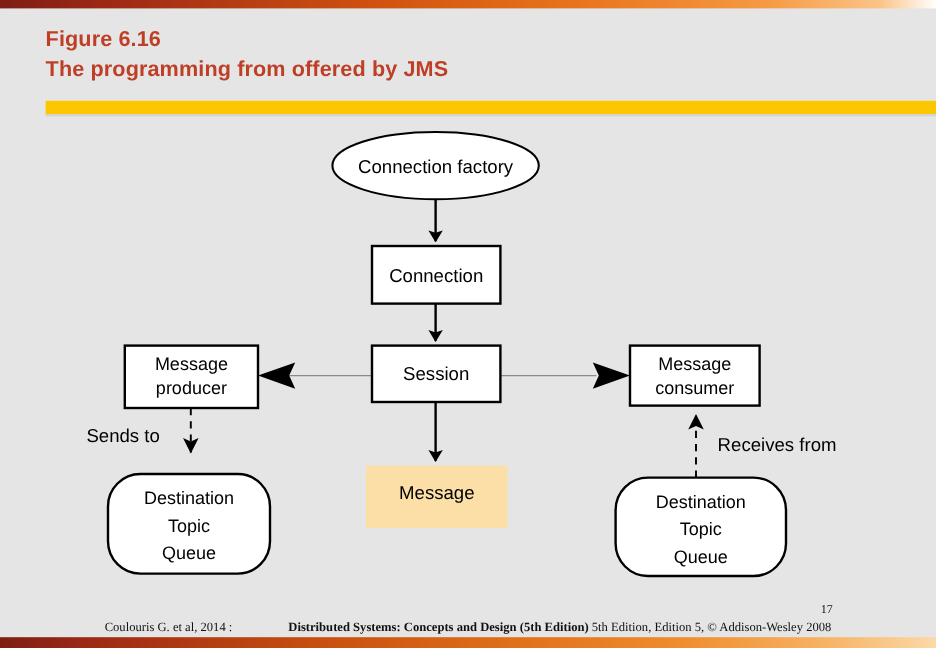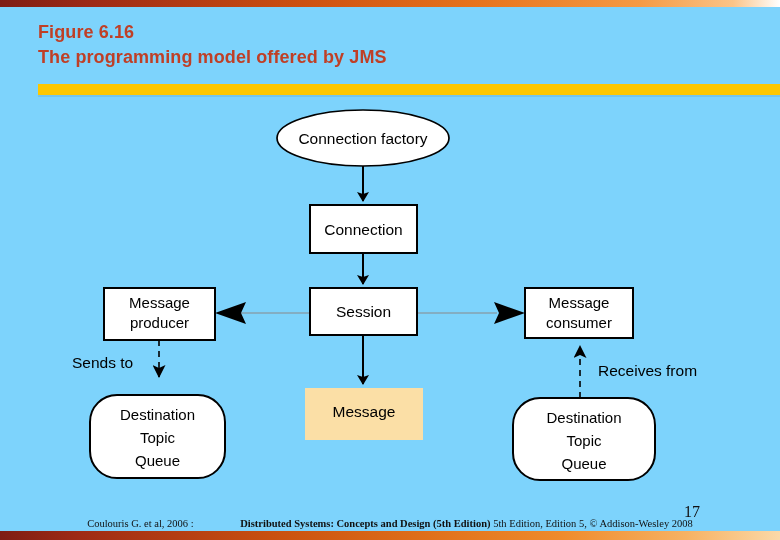"Figure 6.16" .slide { background: #7dd3fc -> #e5e5e5 }
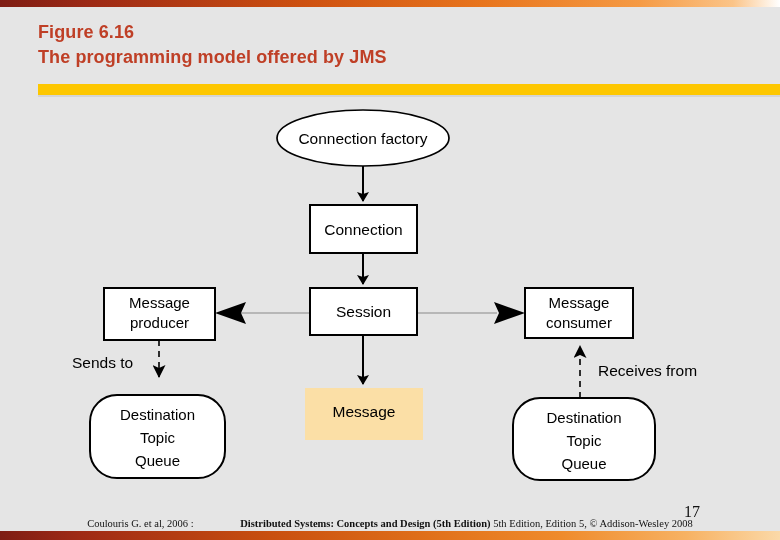"The programming model offered by" span.title-line { text: model -> from }
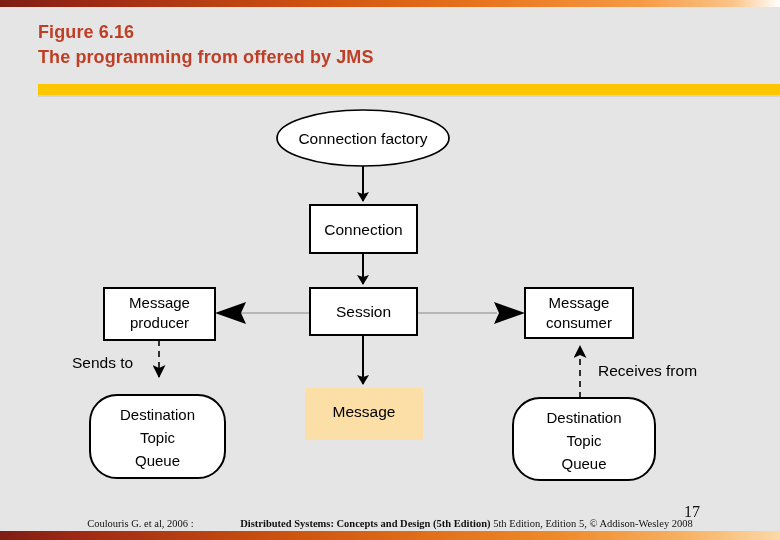"17" .pageno { font-size: 16px -> 10px }
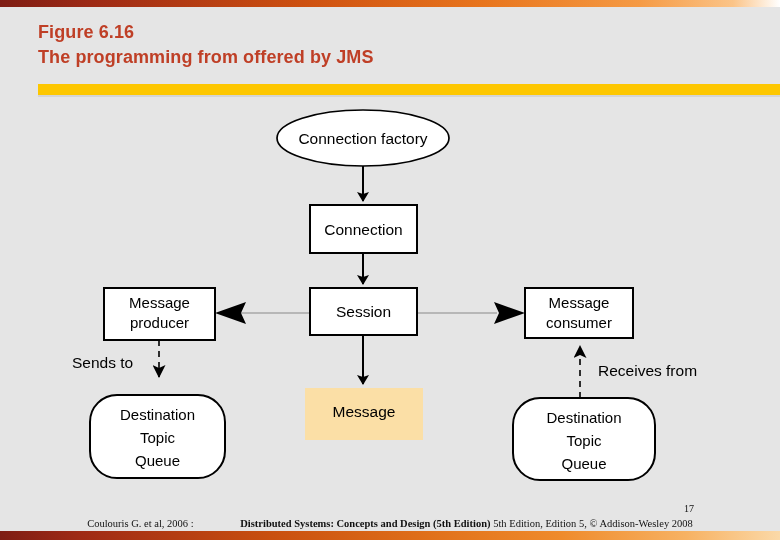"Coulouris G. et al, 2006" span { text: 2006 -> 2014 }
